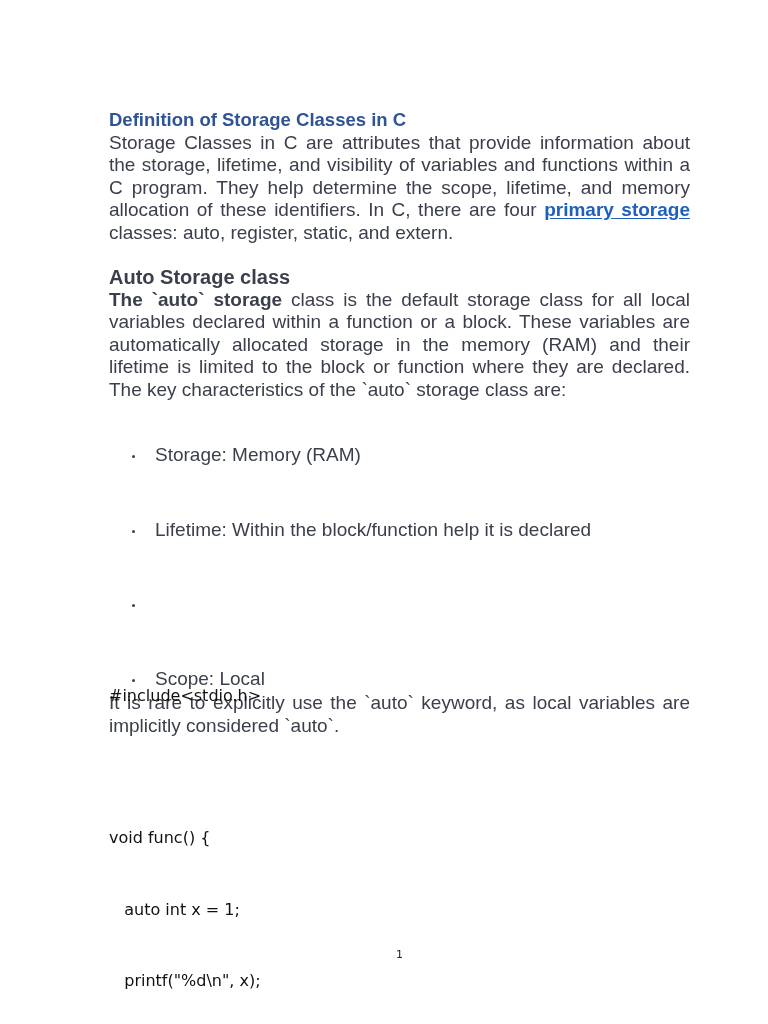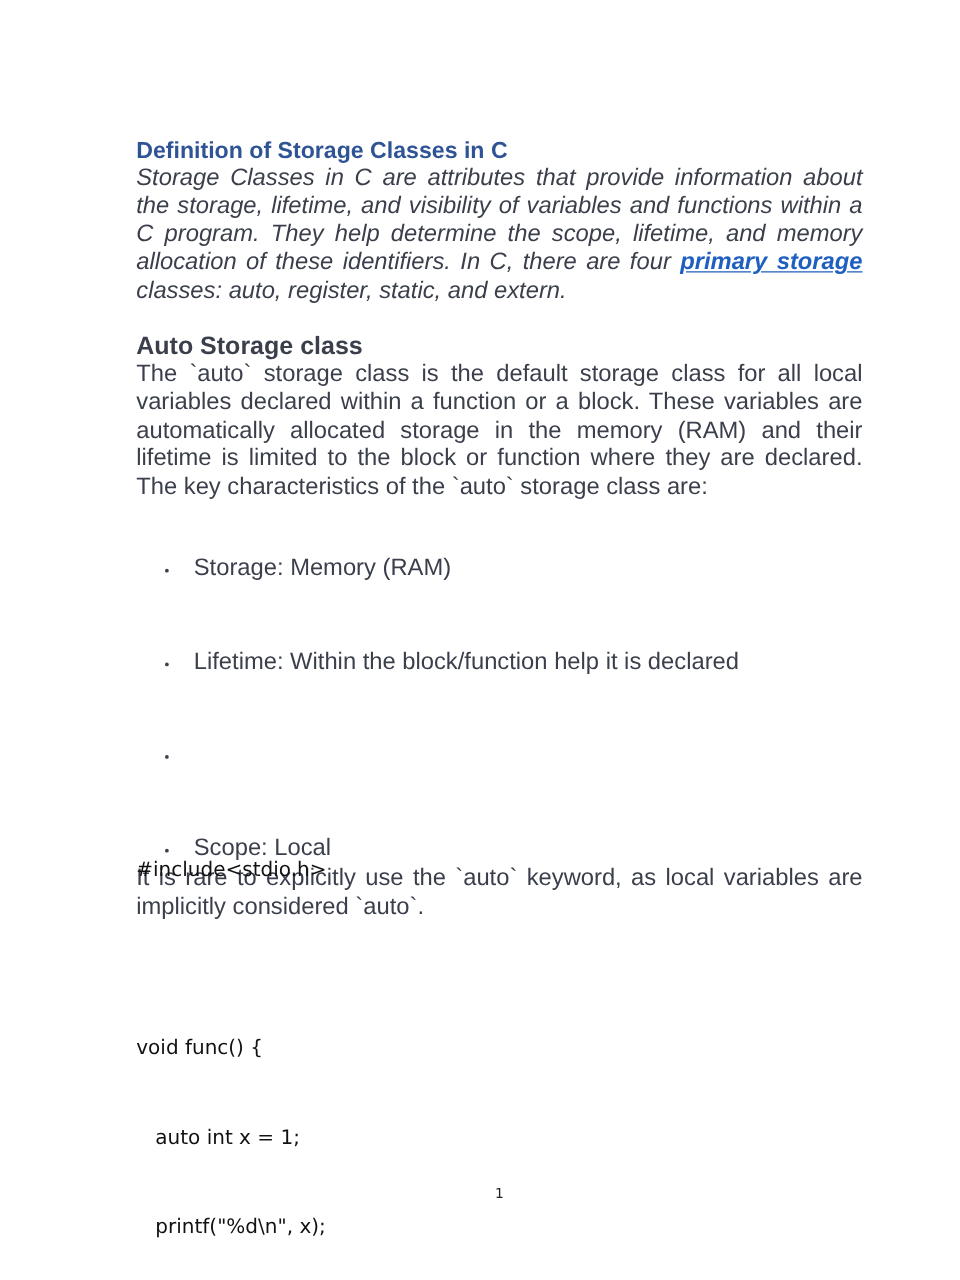"Storage Classes in C are" .para.space-after { font-style: italic -> none }
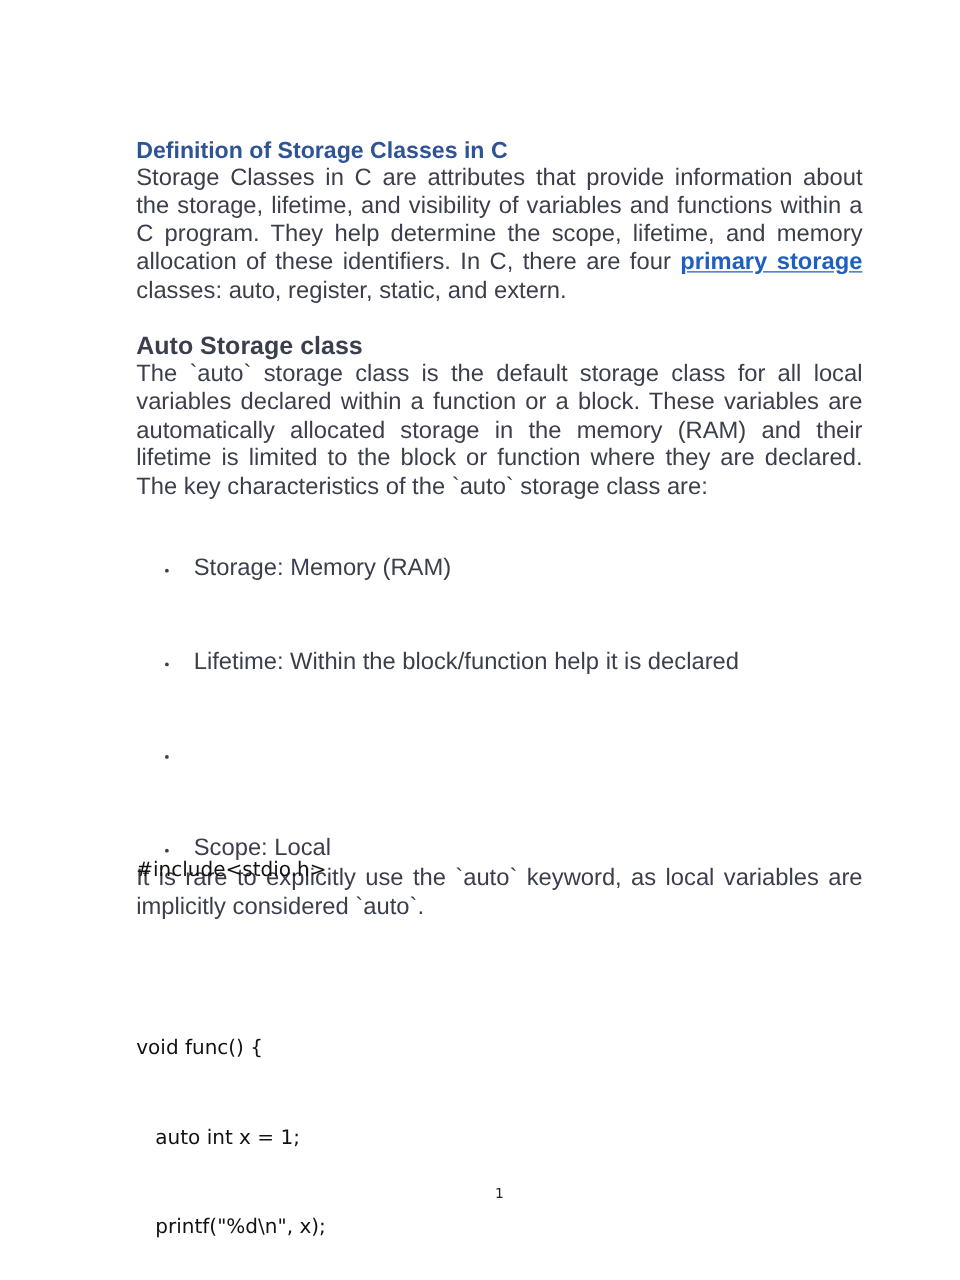"The `auto` storage" .bold { font-weight: normal -> bold }
